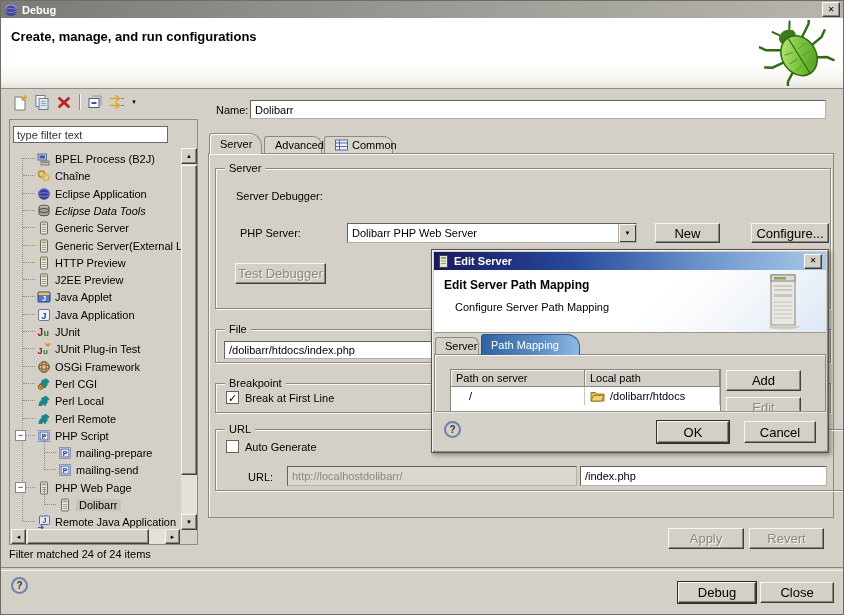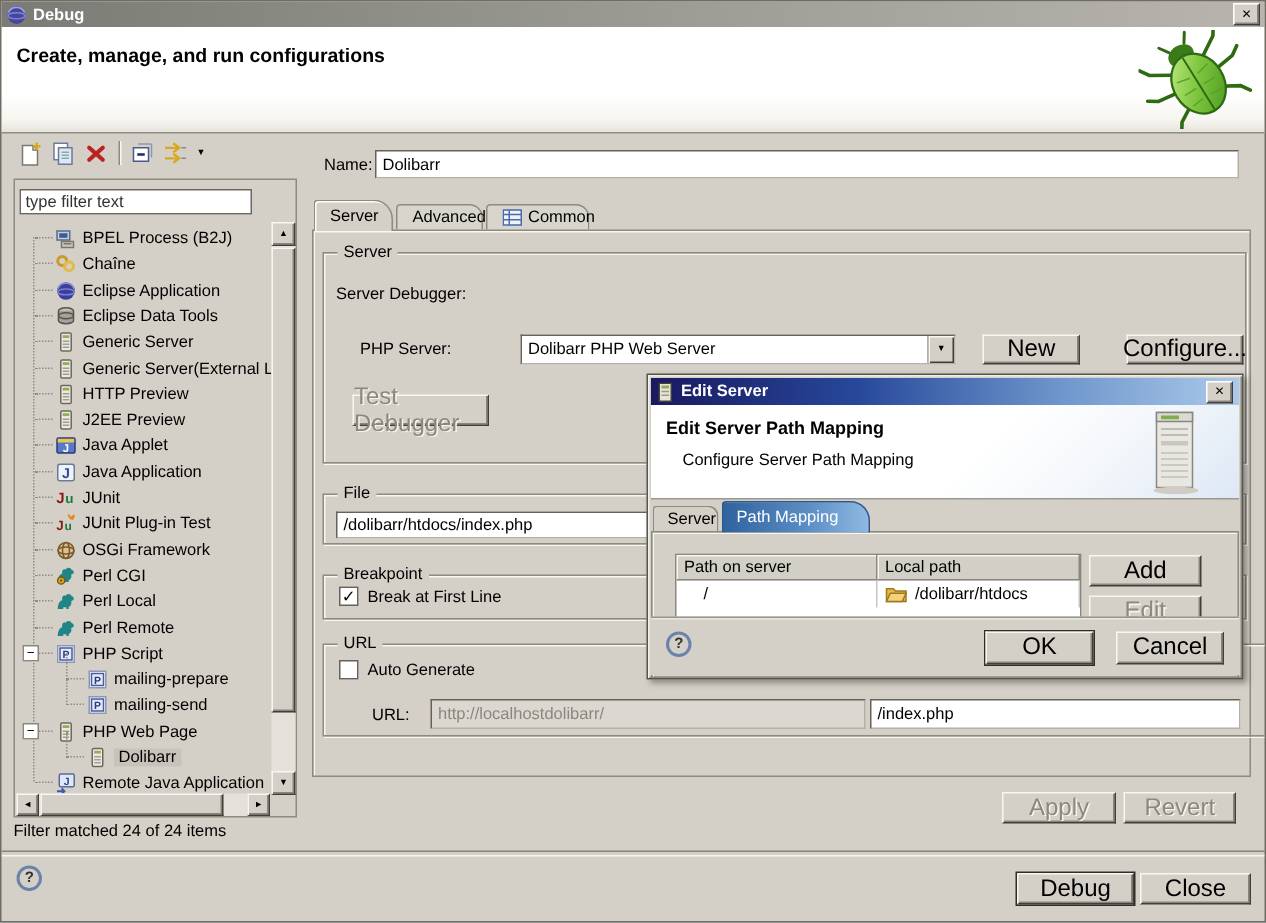"Server Debugger:" span.abs { left: 8px -> 20px }
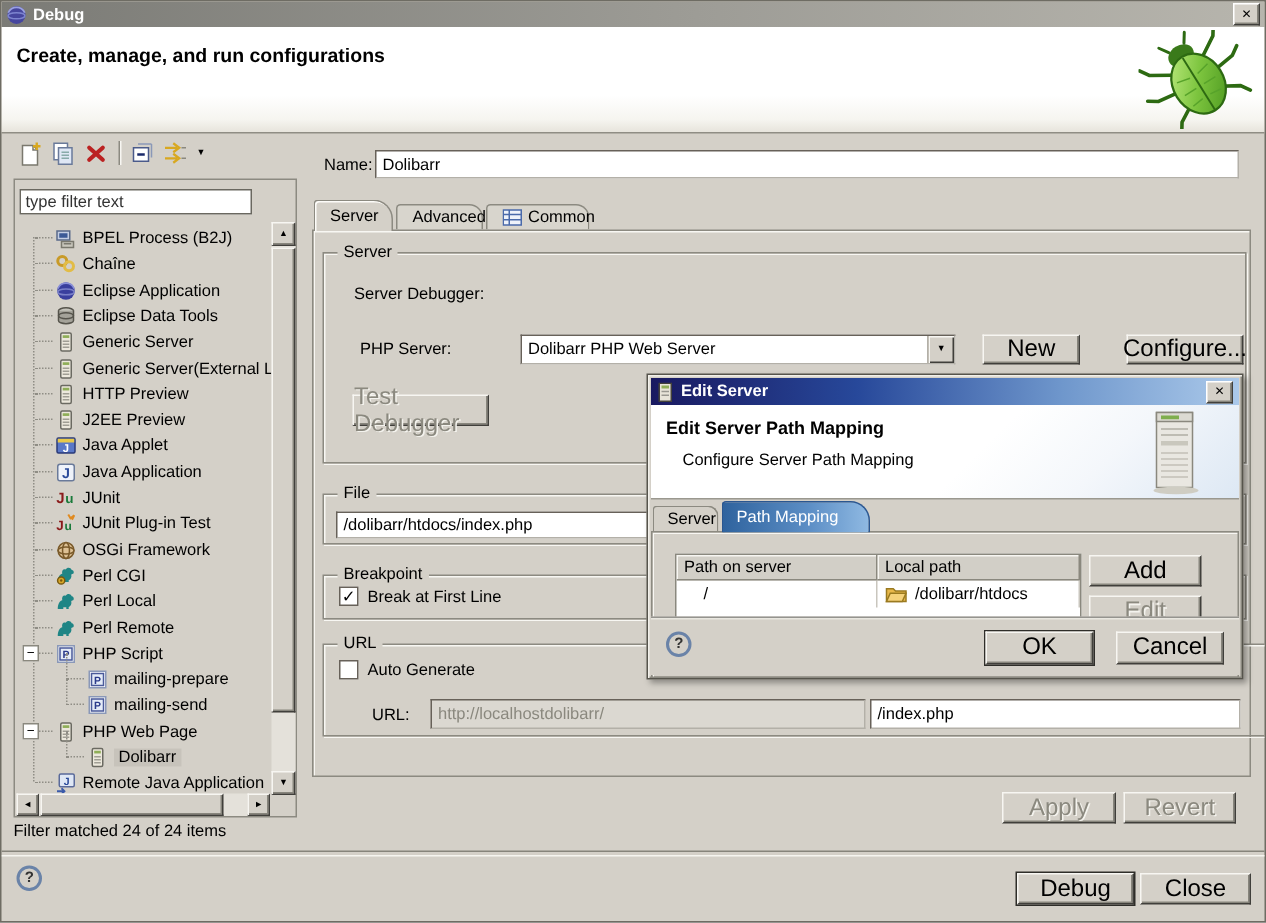"Eclipse Data Tools" div.trow { font-style: none -> italic }
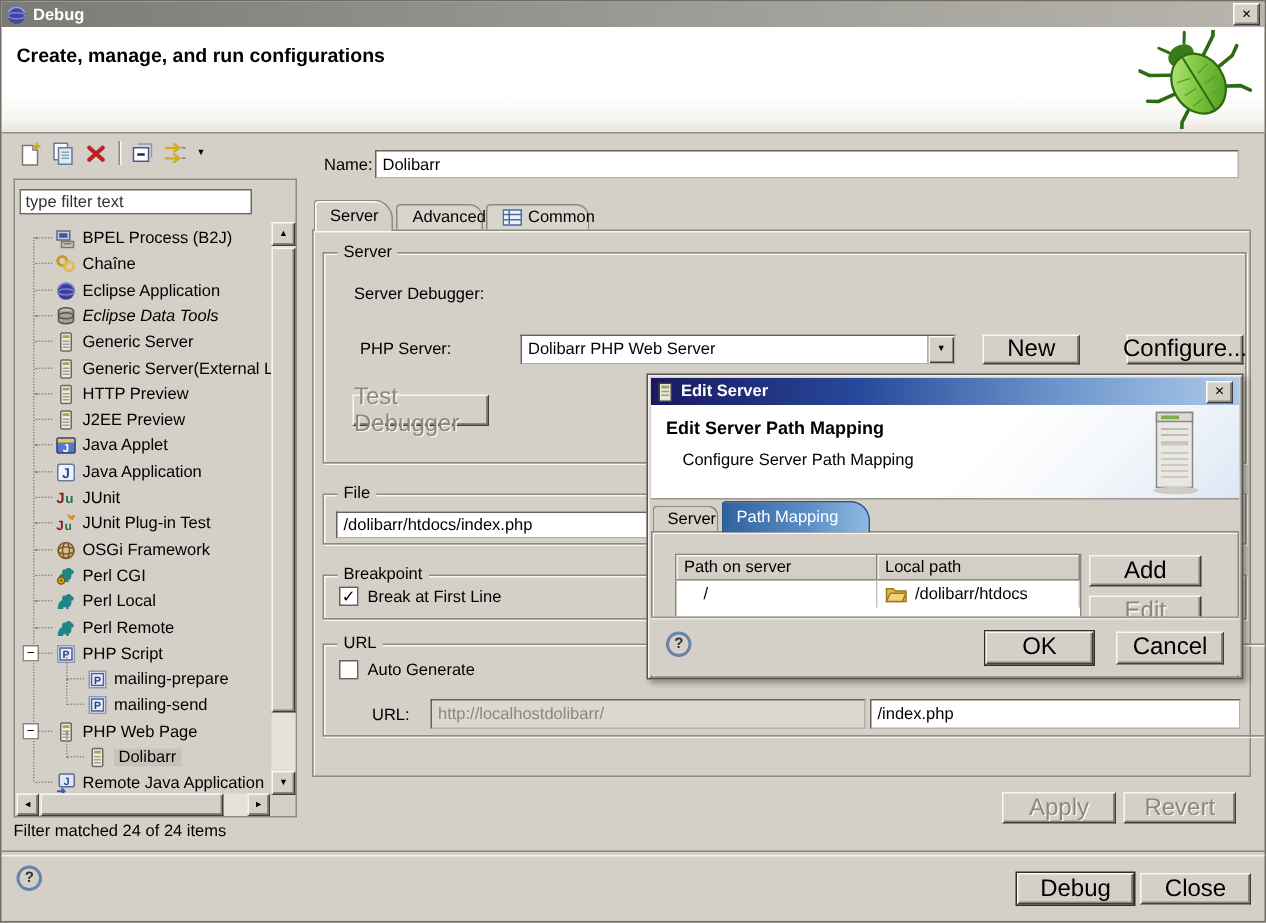"New" .btn { font-size: 16px -> 13px }
